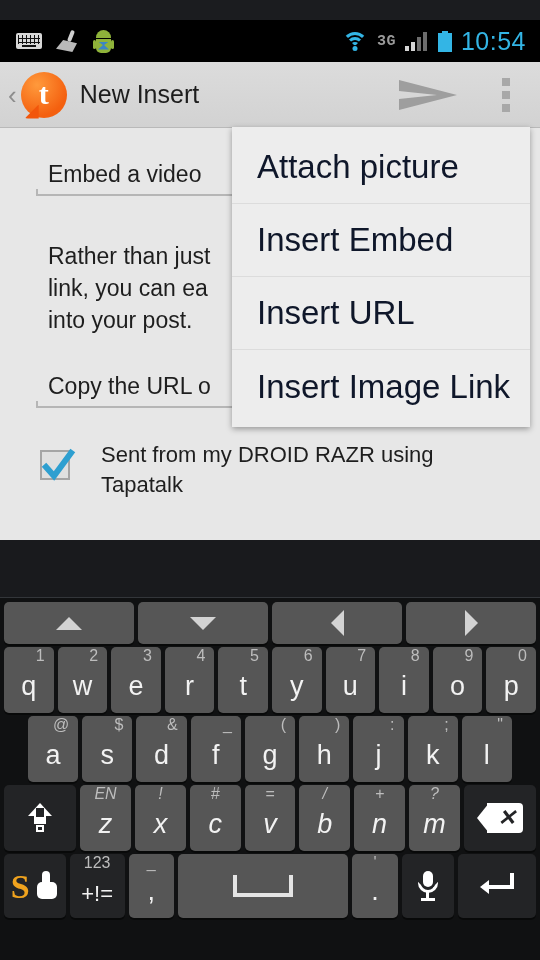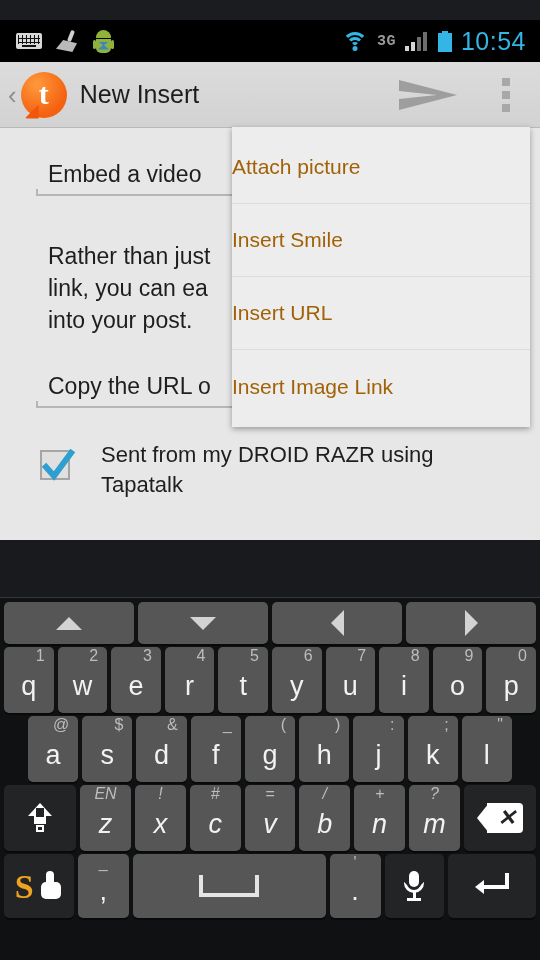"Attach picture" .menu-item { color: #a16207 -> #0f172a; font-size: 21px -> 33px; padding-left: none -> 25px }
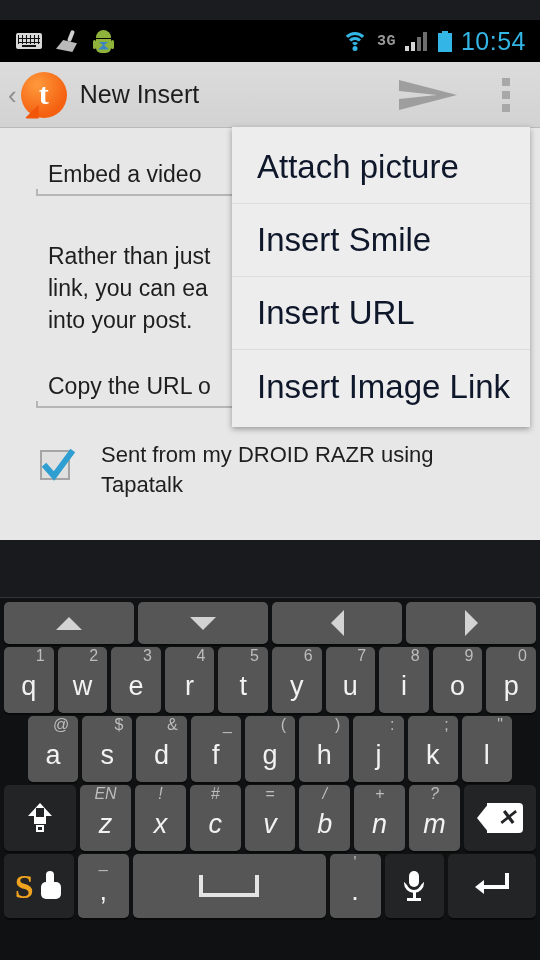"Insert Smile" div.menu-item { text: Smile -> Embed }
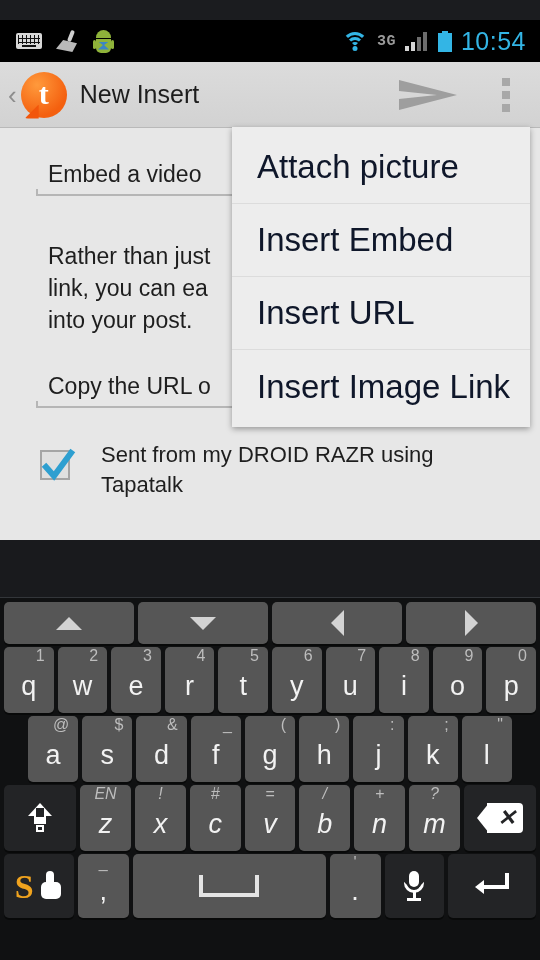"123" div.key { html: none -> <div> <span>123</span> <span>+!=</span> </div> }
